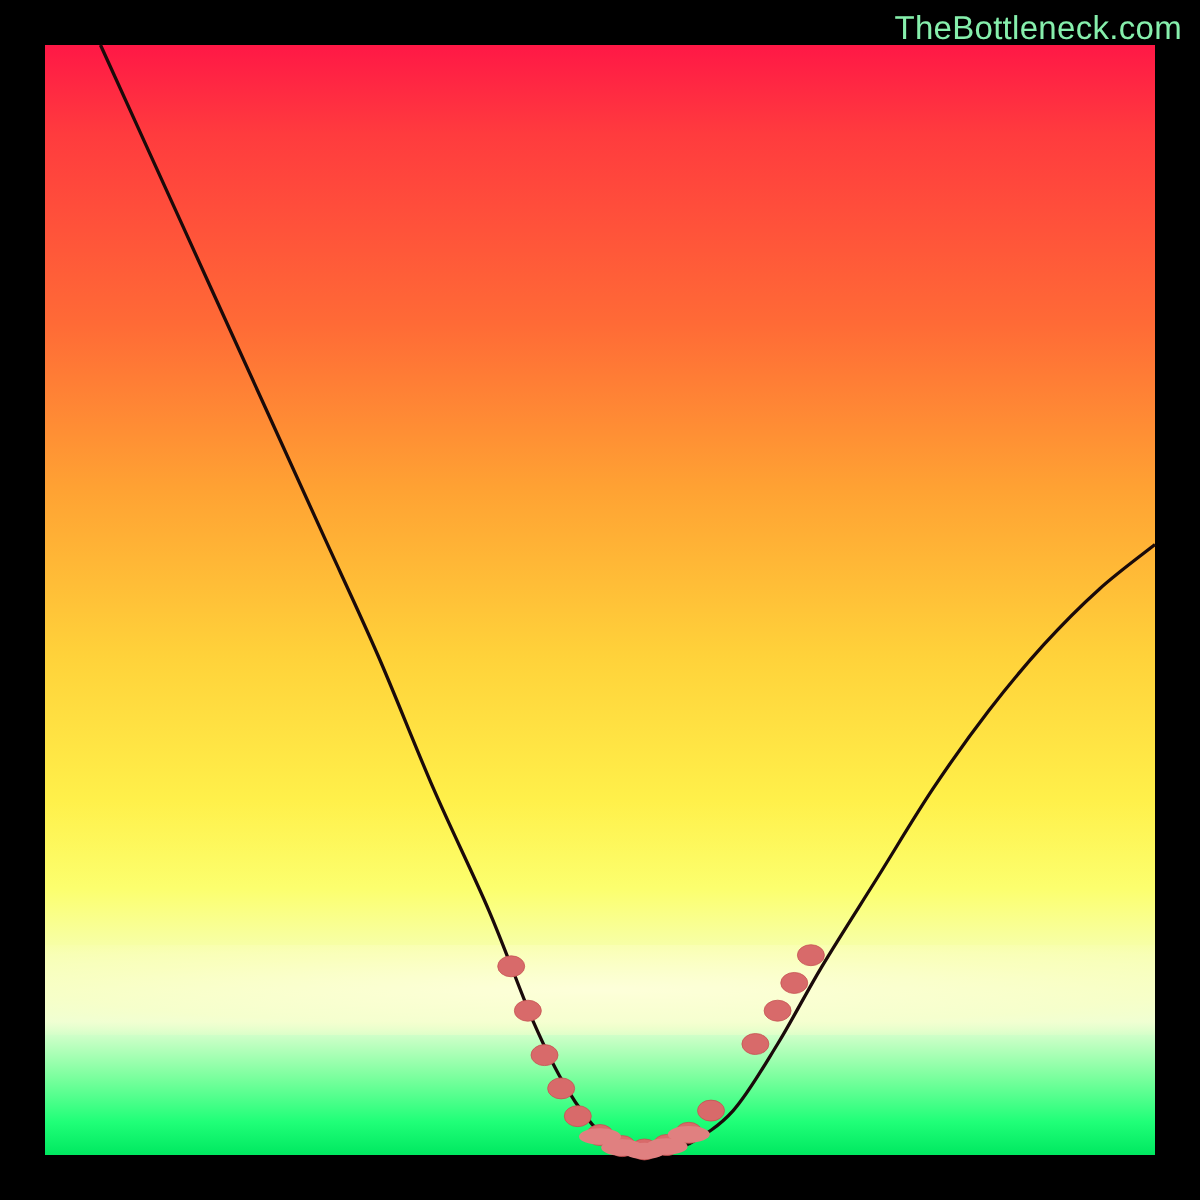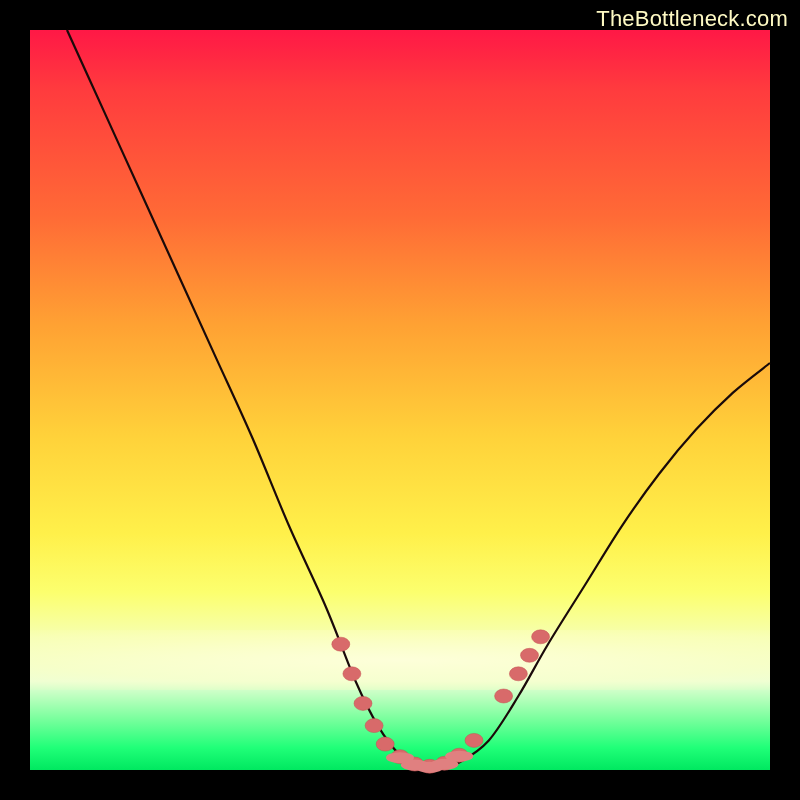"TheBottleneck.com" .watermark { color: #fef9c3 -> #86efac }
